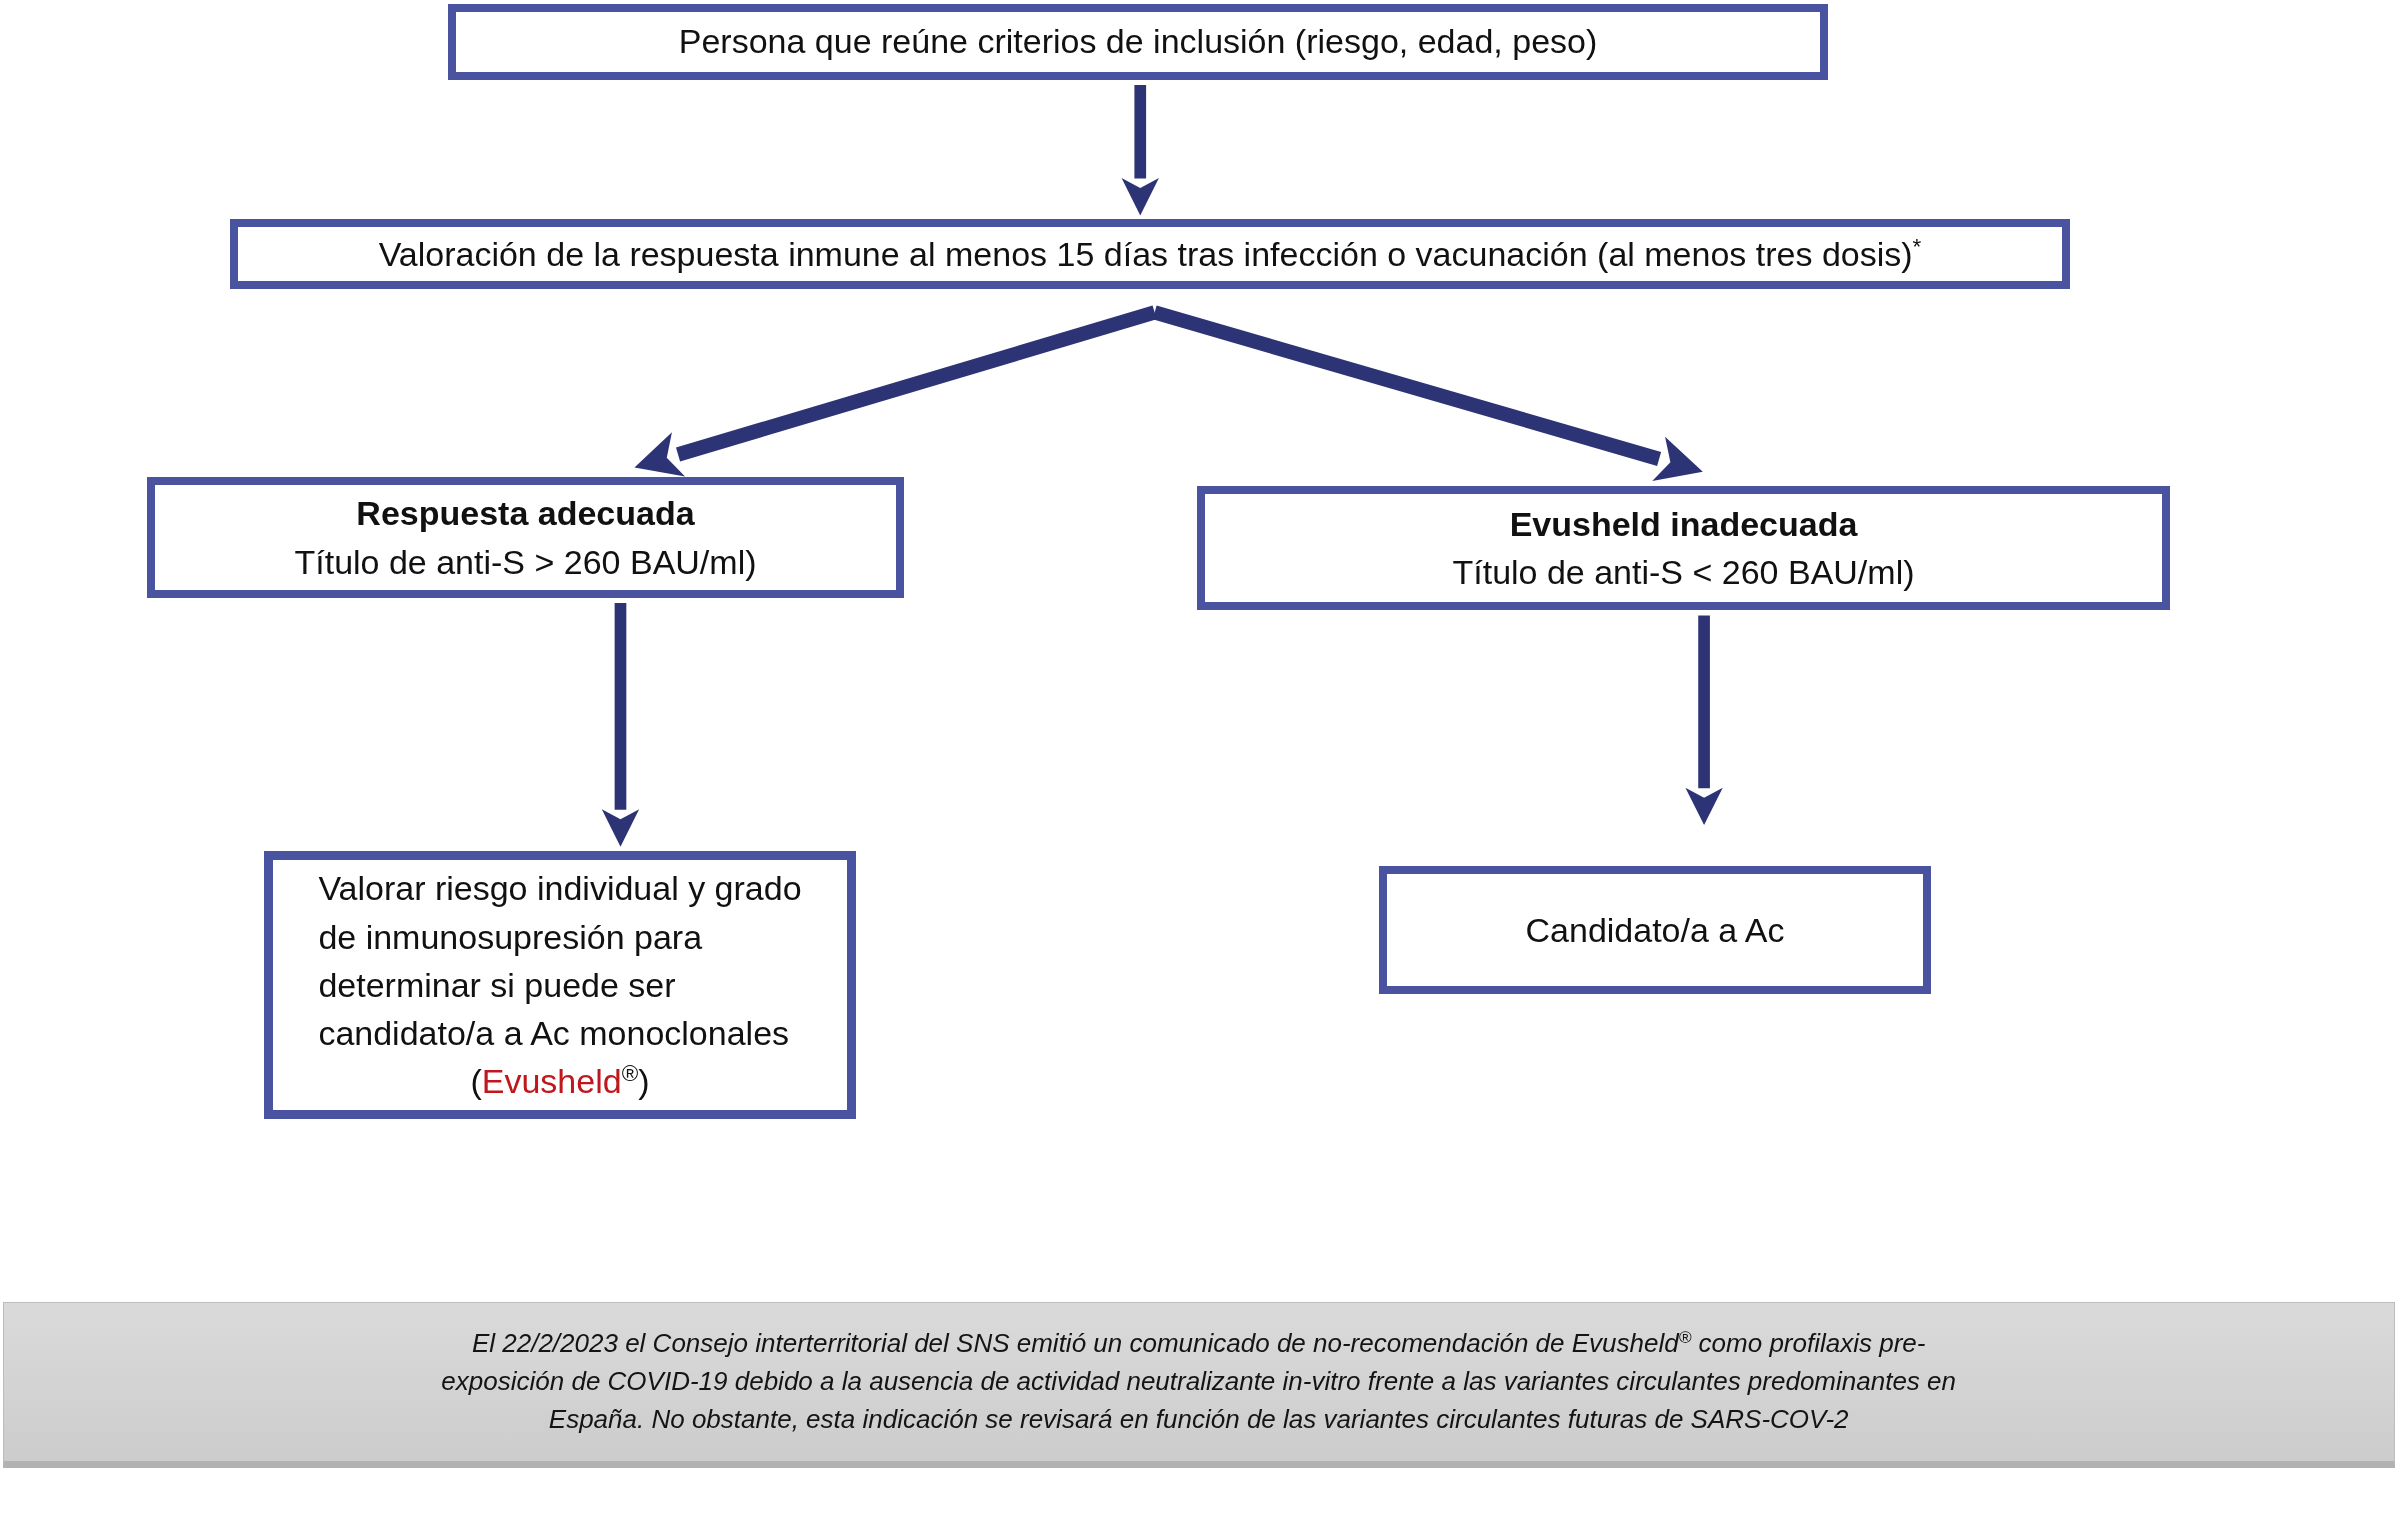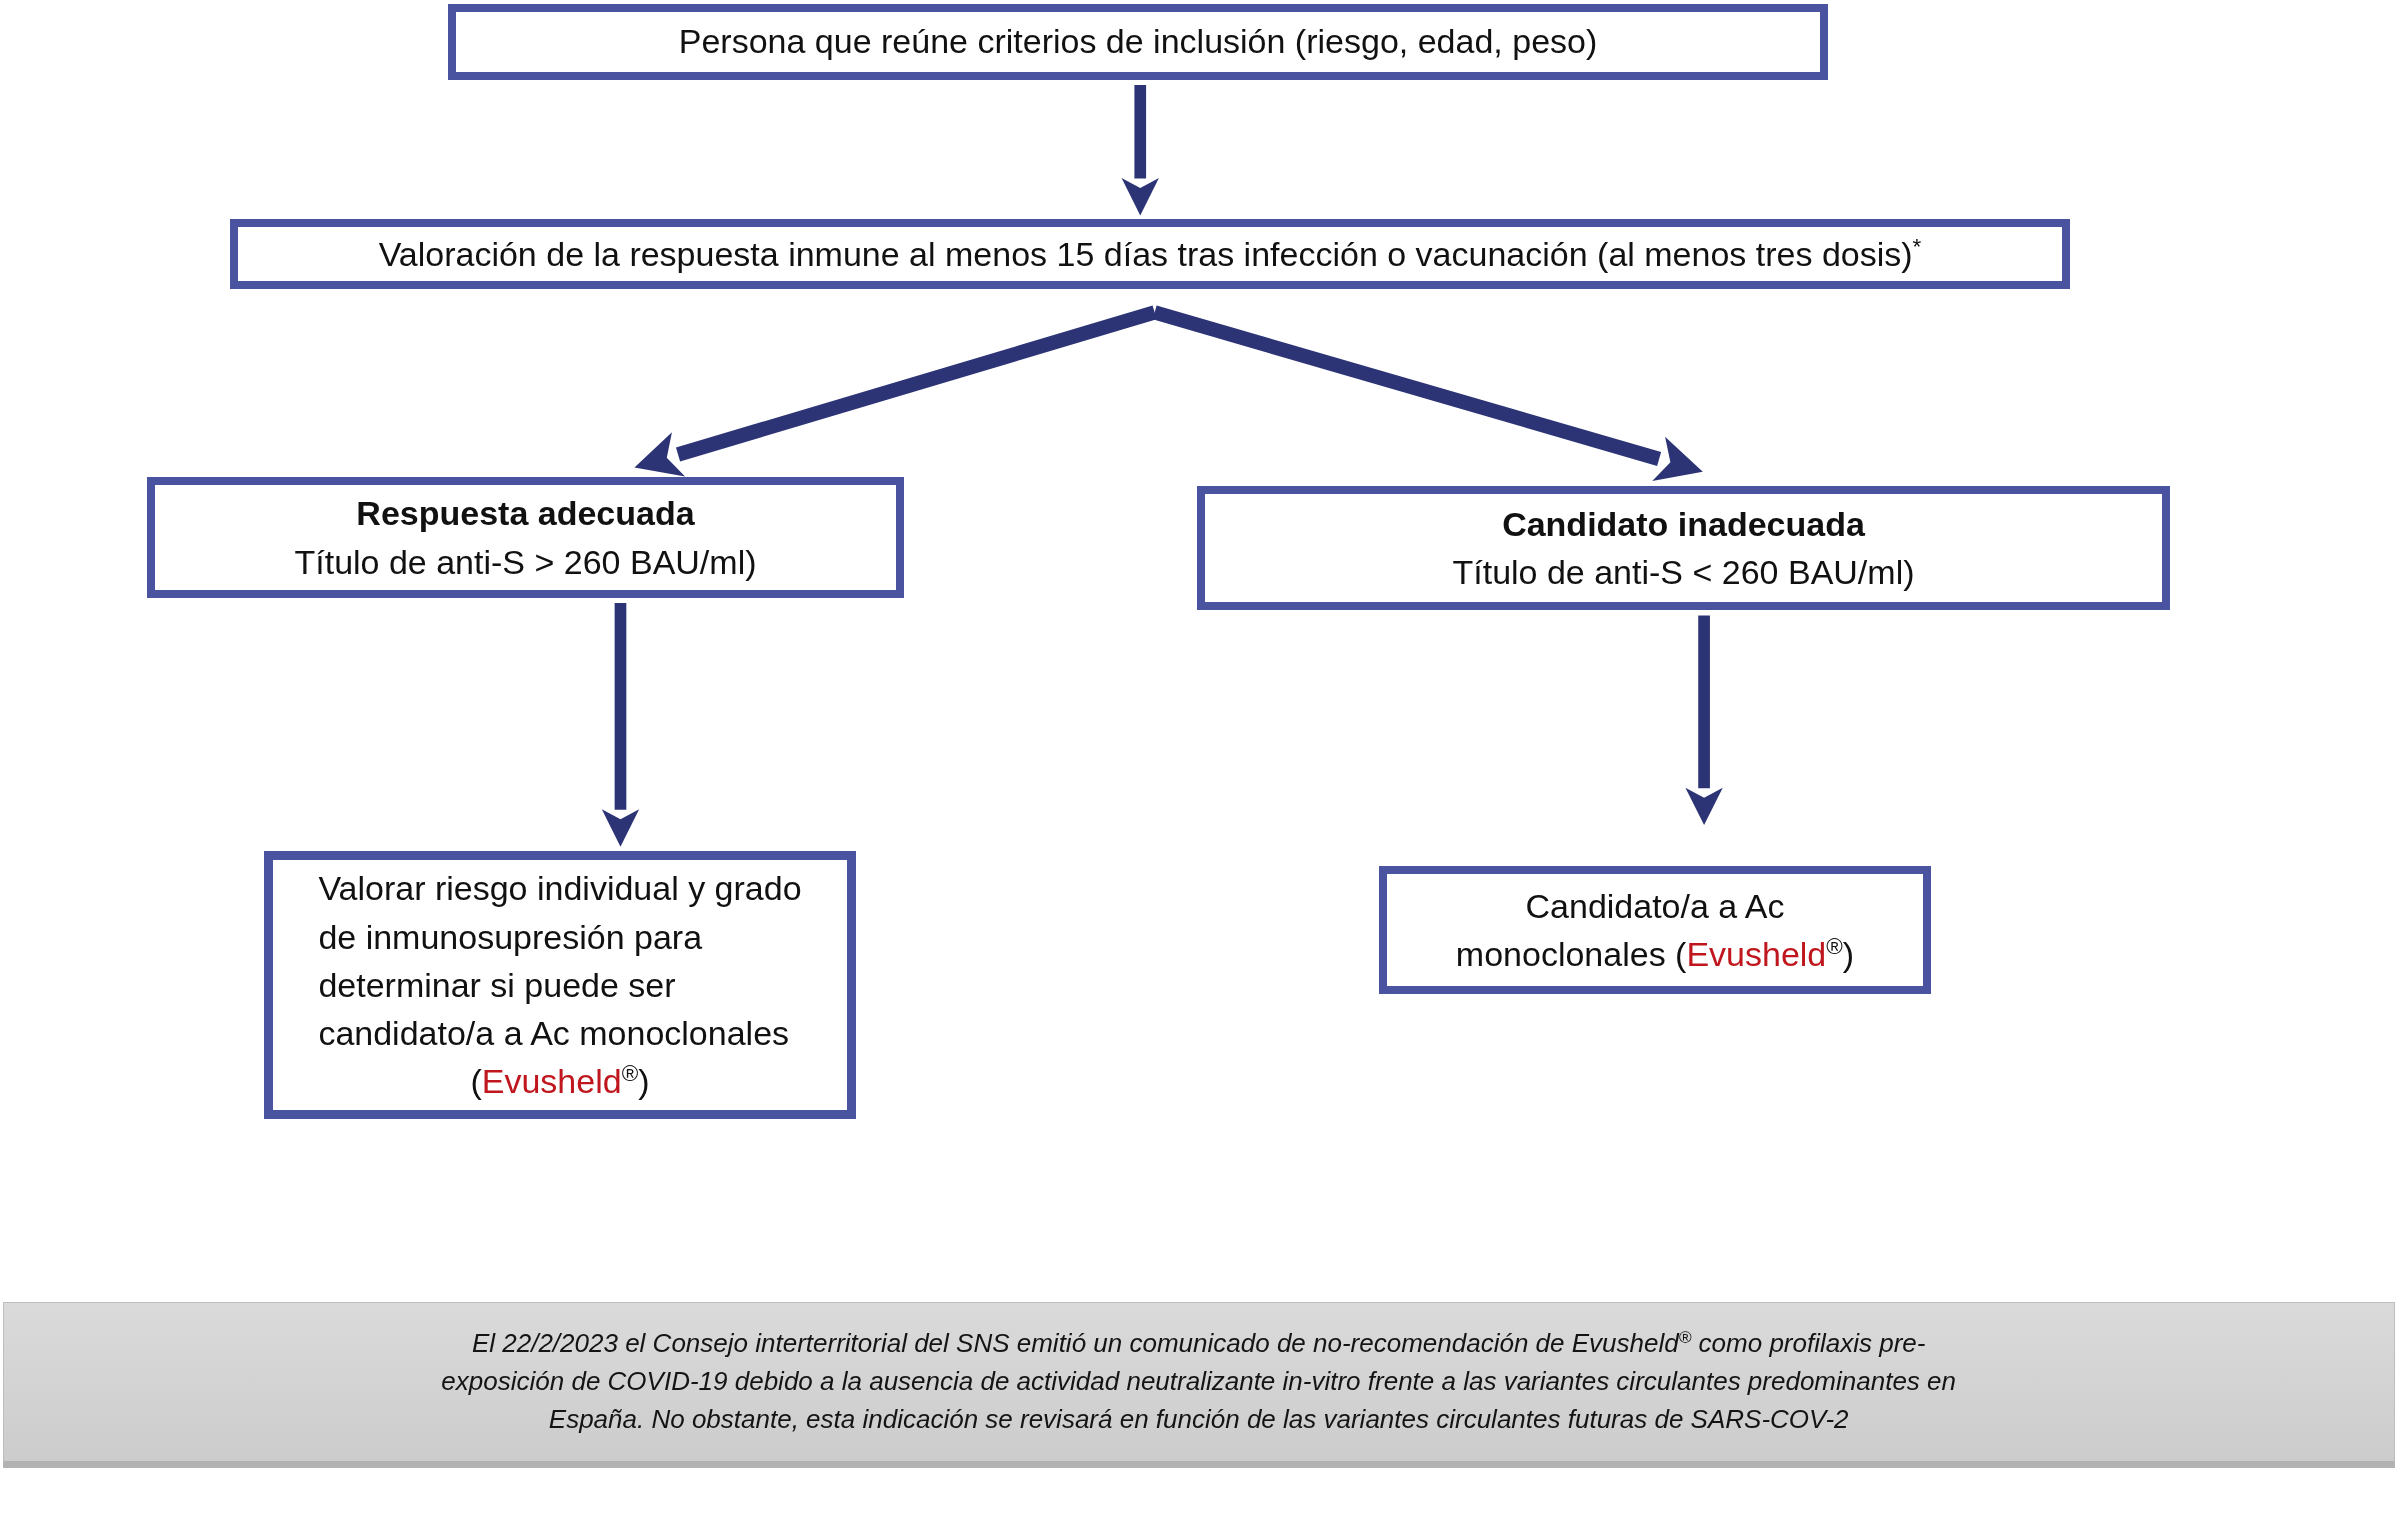"Candidato inadecuada" div.bold-title { text: Candidato -> Evusheld }
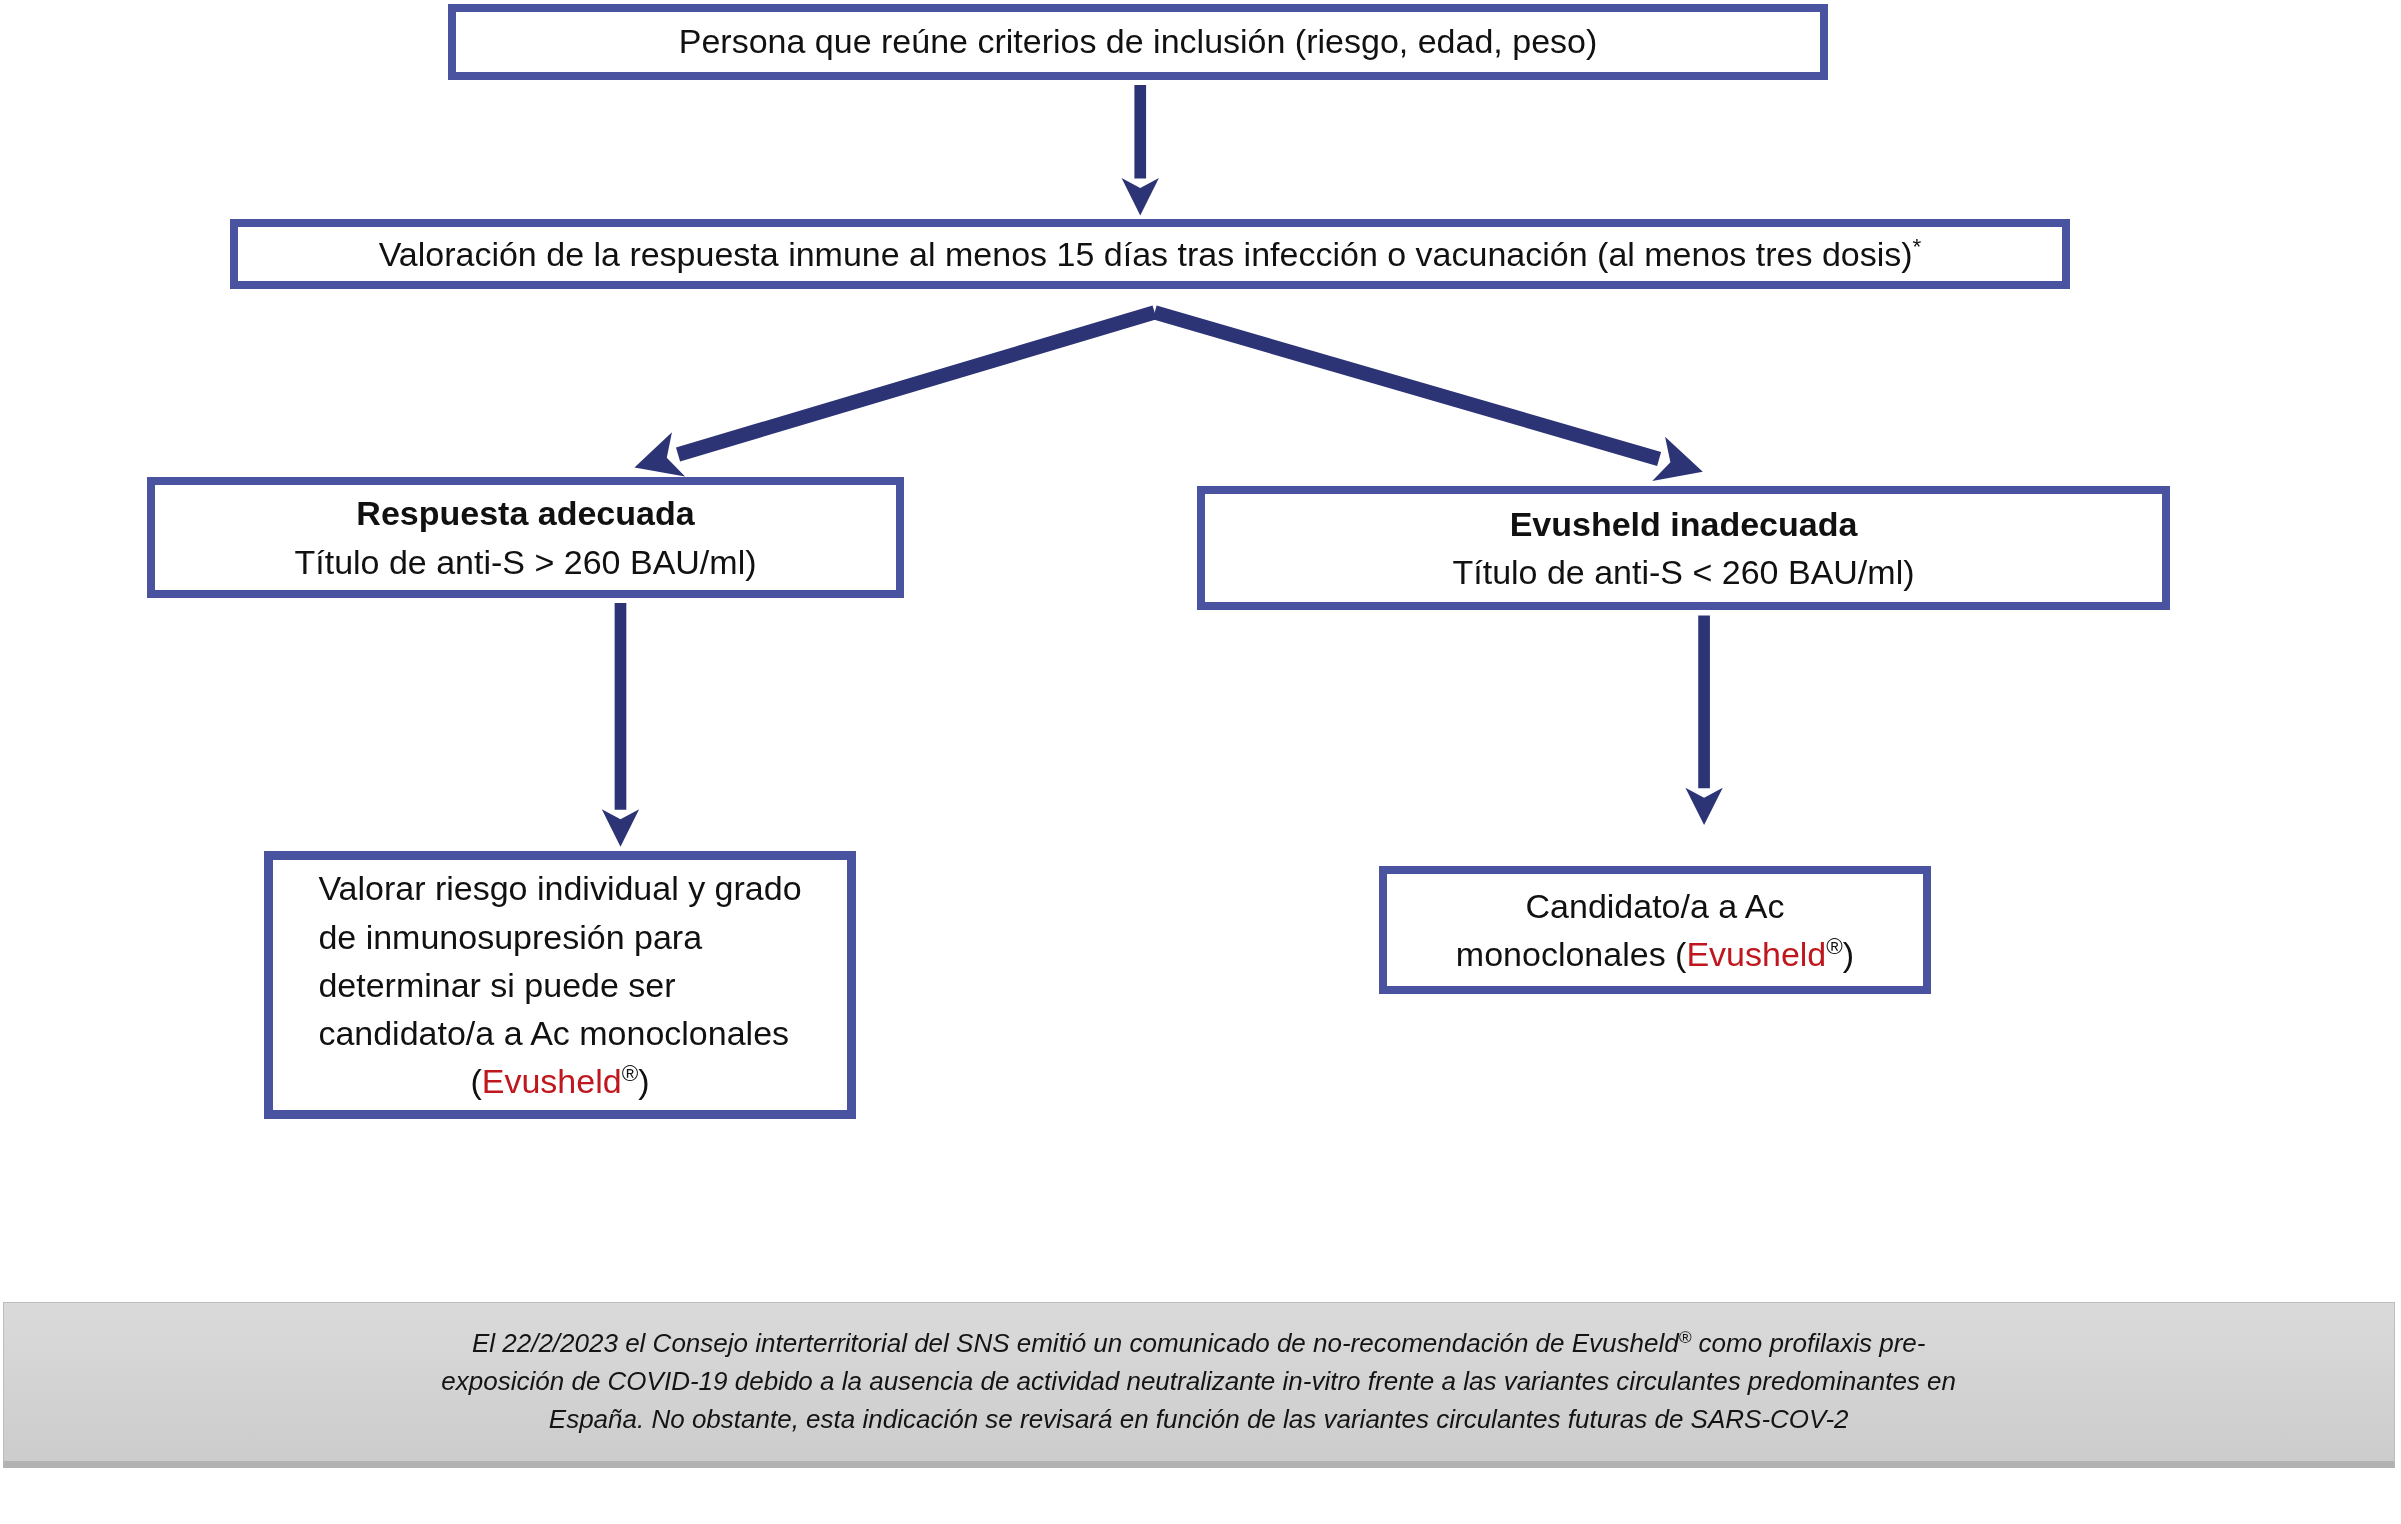"monoclonales (Evusheld®)" div { html: <div><span>monoclonales (</span><span>Evusheld</span><sup>®</sup><span>)</span></div> -> none }
